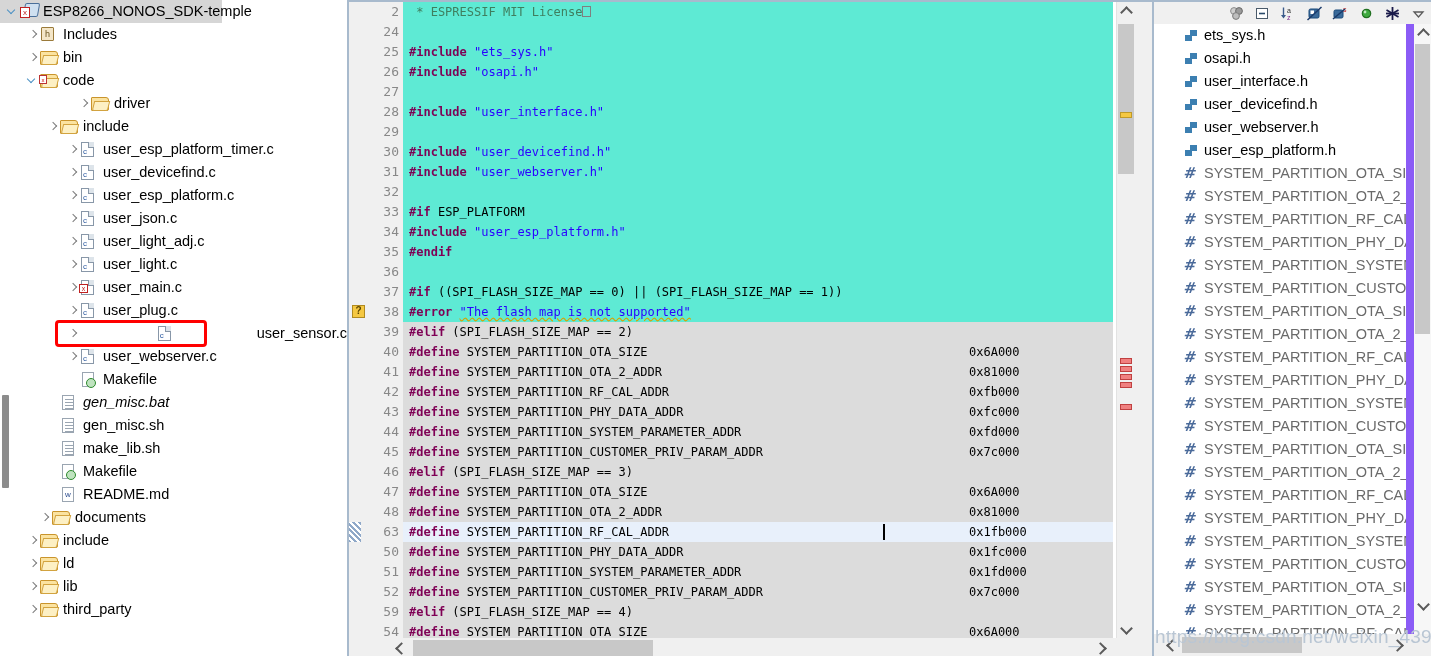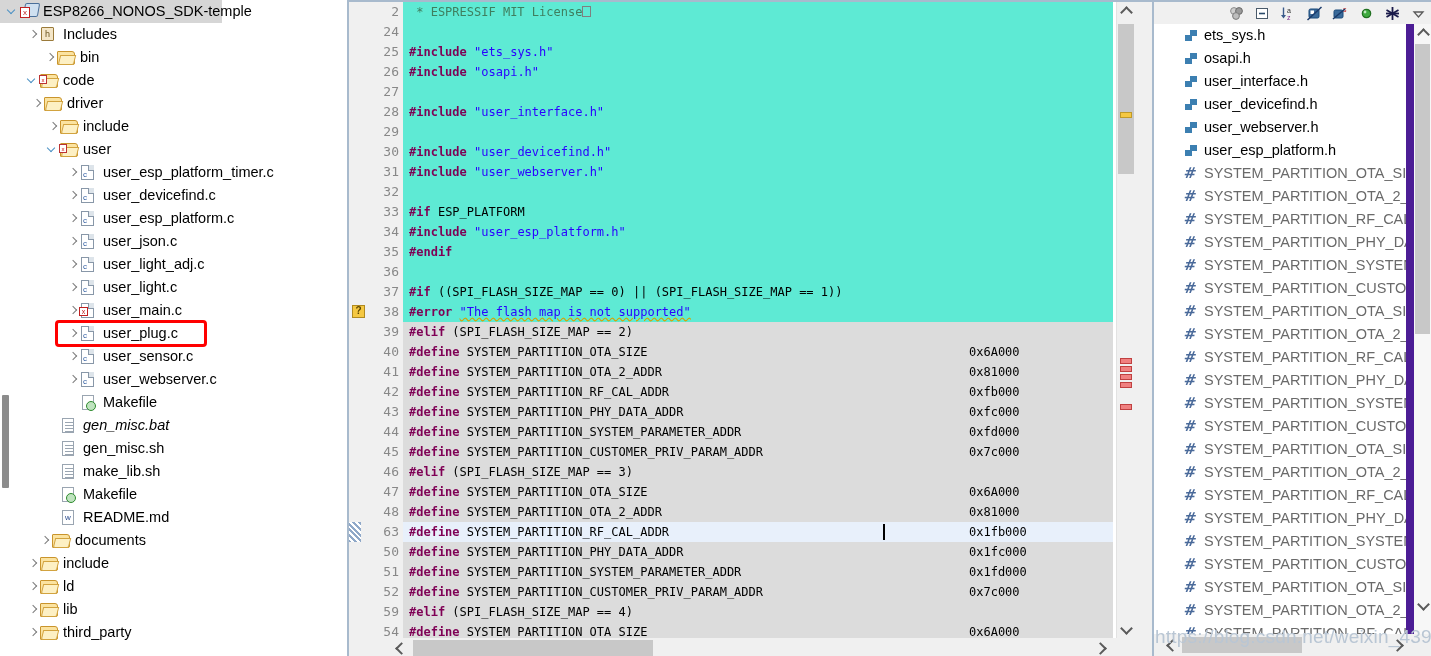"ets_sys.h" #outline { background: #4c1d95 -> #8b5cf6 }
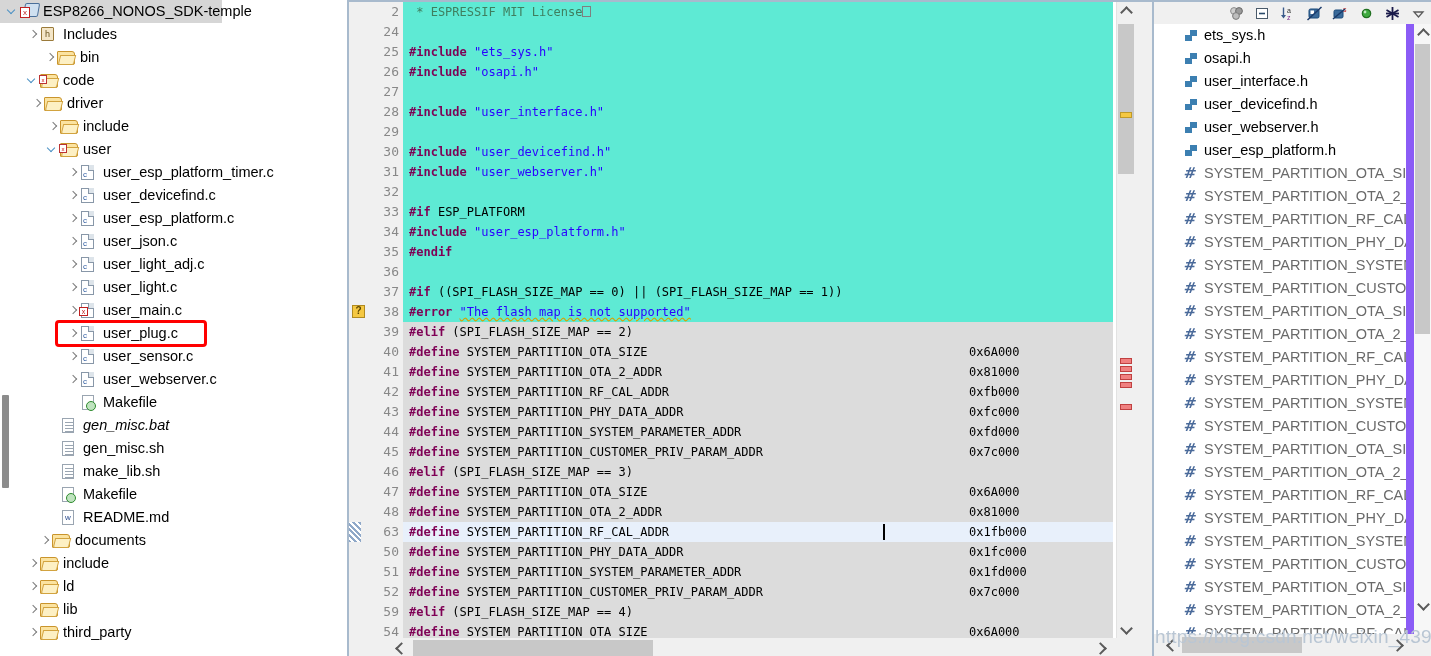"bin" div.trow { padding-left: 43px -> 26px }
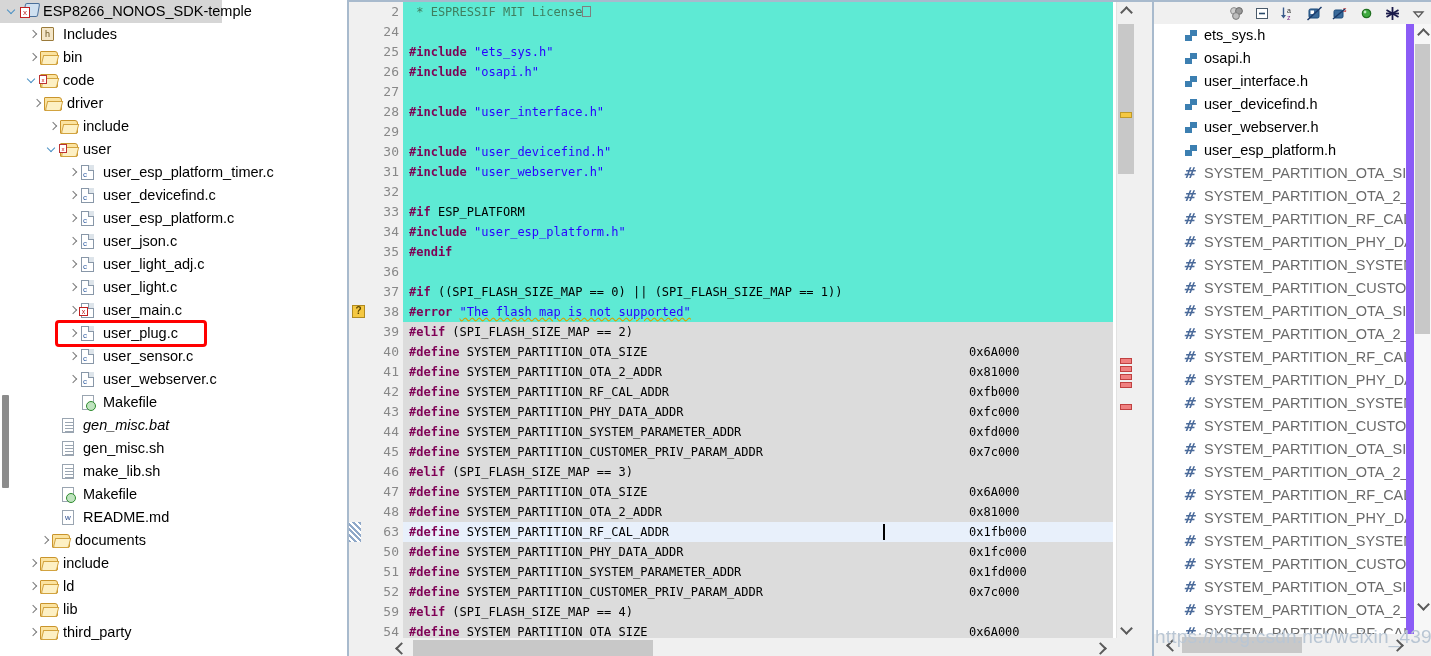"driver" div.trow { margin-left: none -> 10px; padding-left: 30px -> 67px }
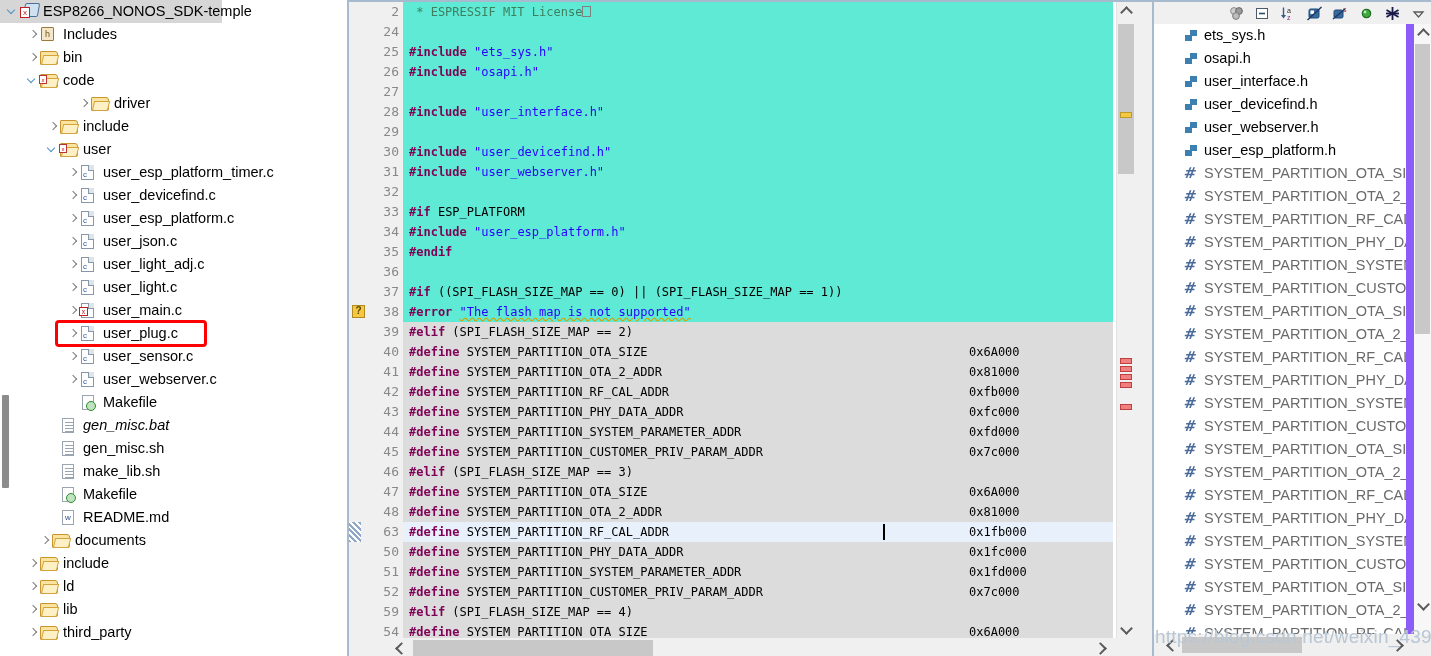"user" div.trow { html: <div> <span></span> <span> <span> <span>x</span> </span> </span> <span>user</span> </div> -> none }
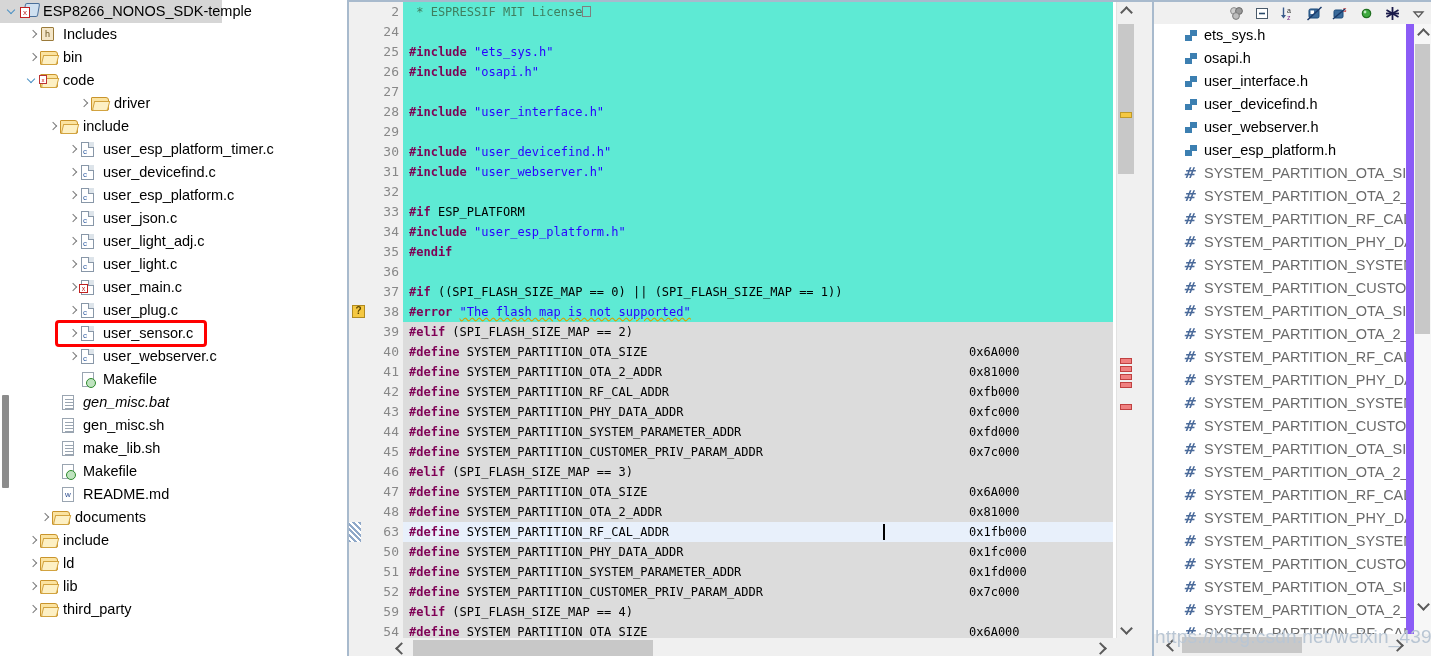"user_sensor.c" div.trow { justify-content: none -> space-between }
